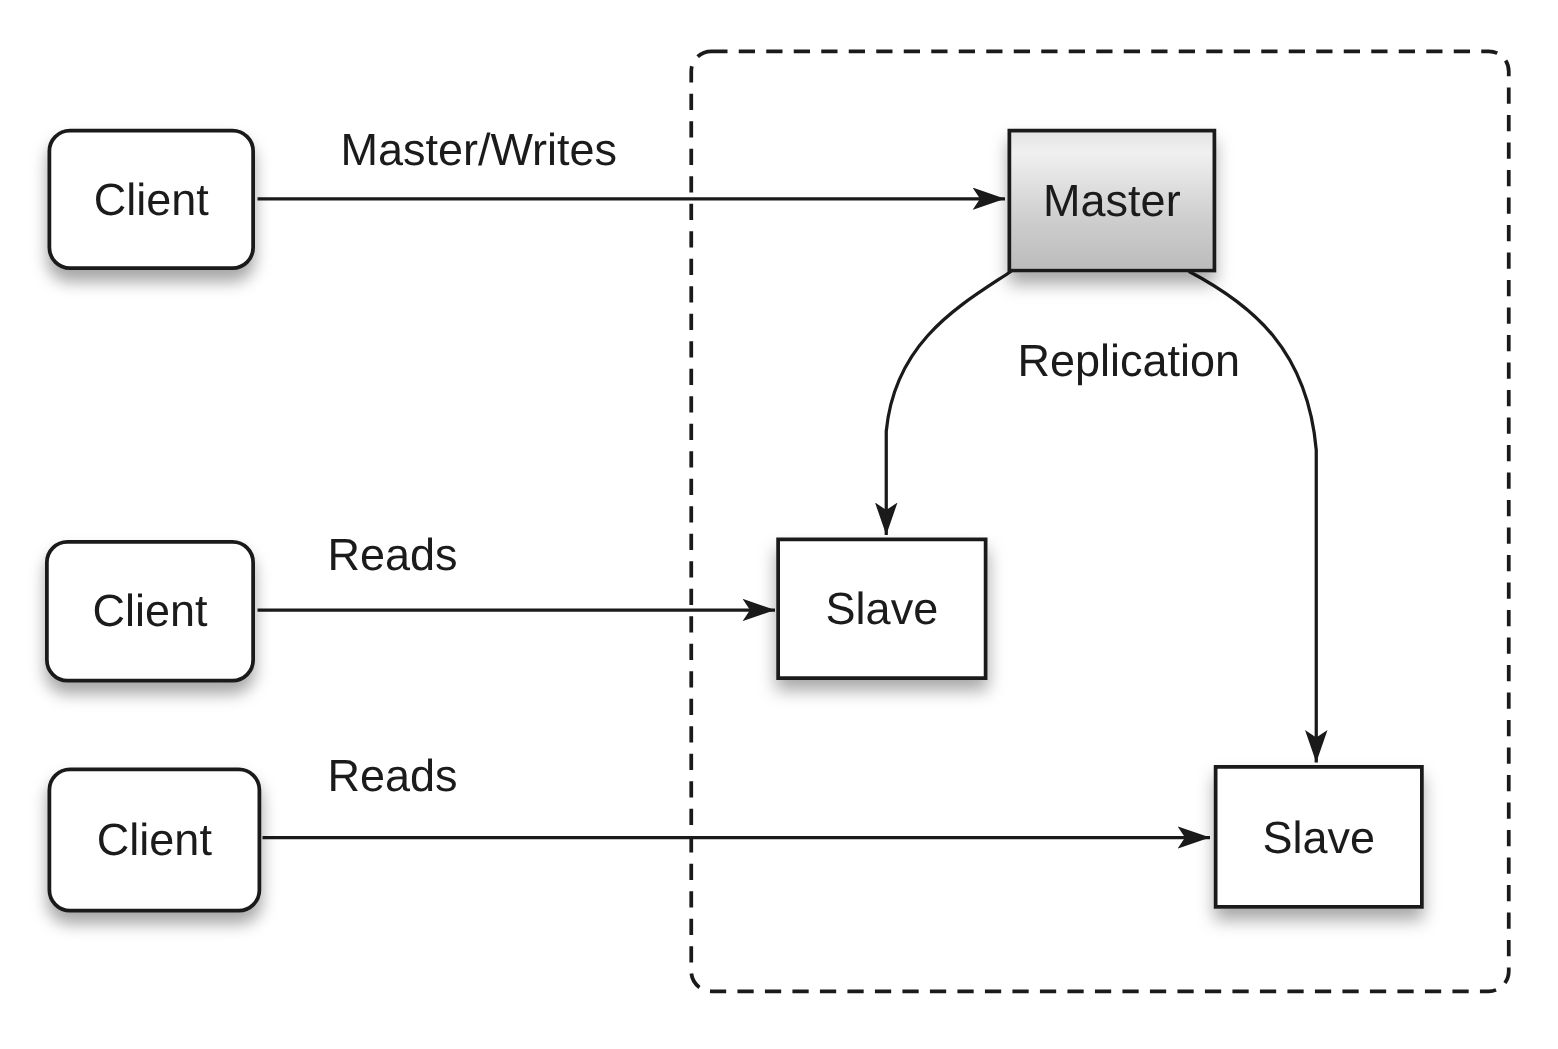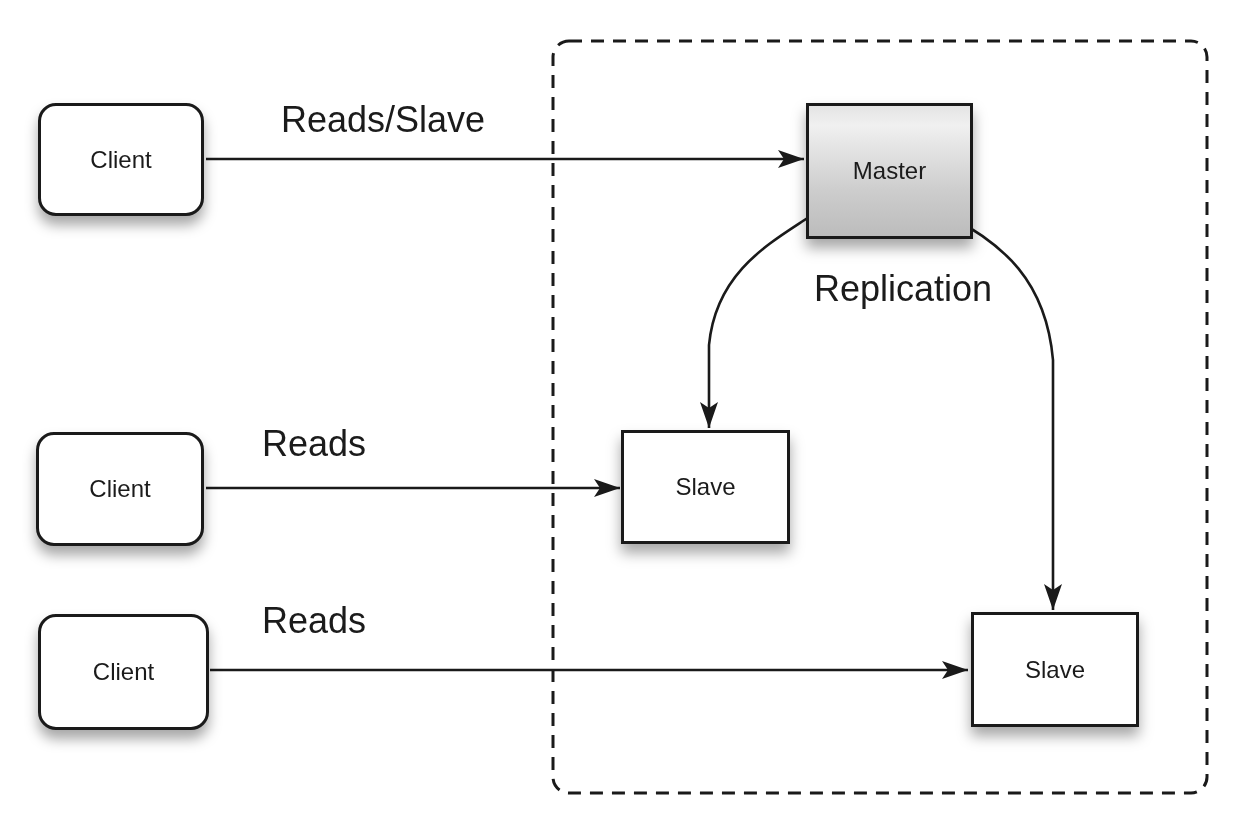"Reads/Slave" div.edge-label { text: Reads/Slave -> Master/Writes }
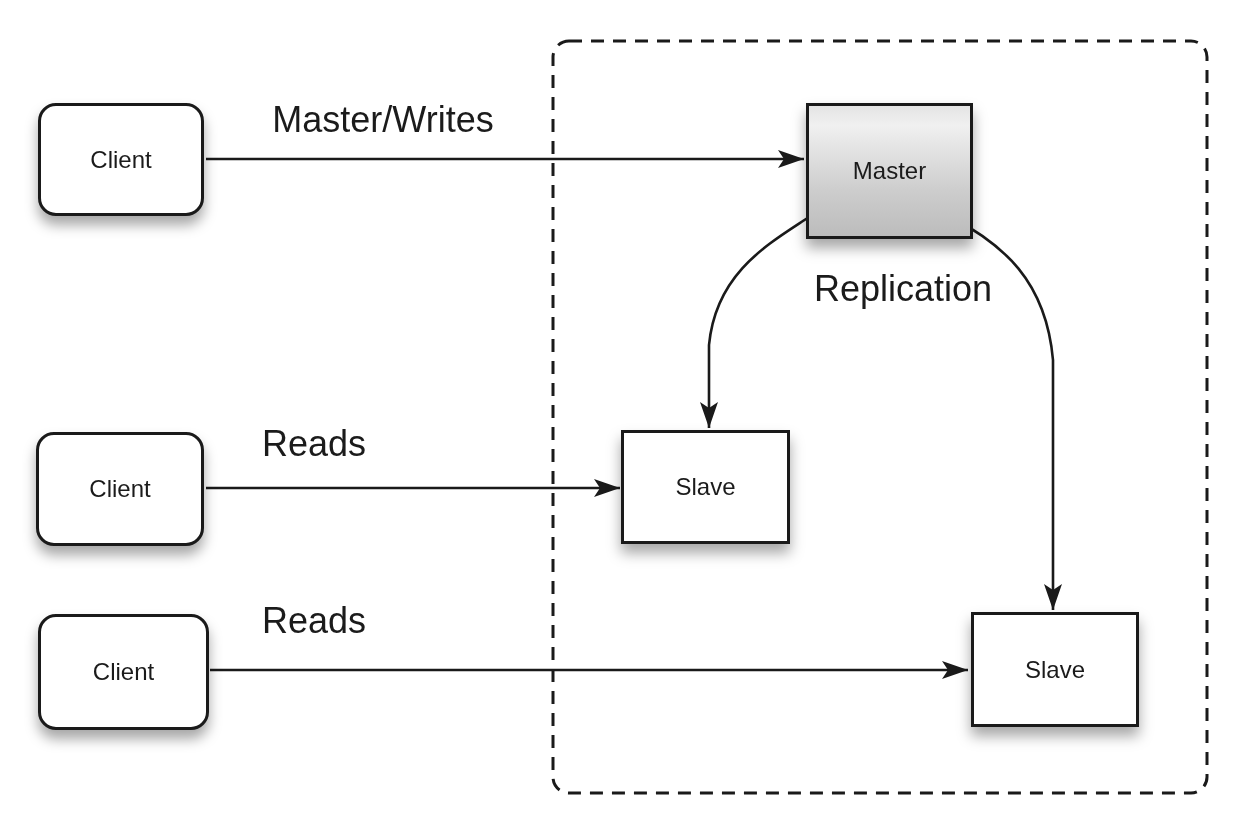"Client" .node { font-size: 24px -> 36px }
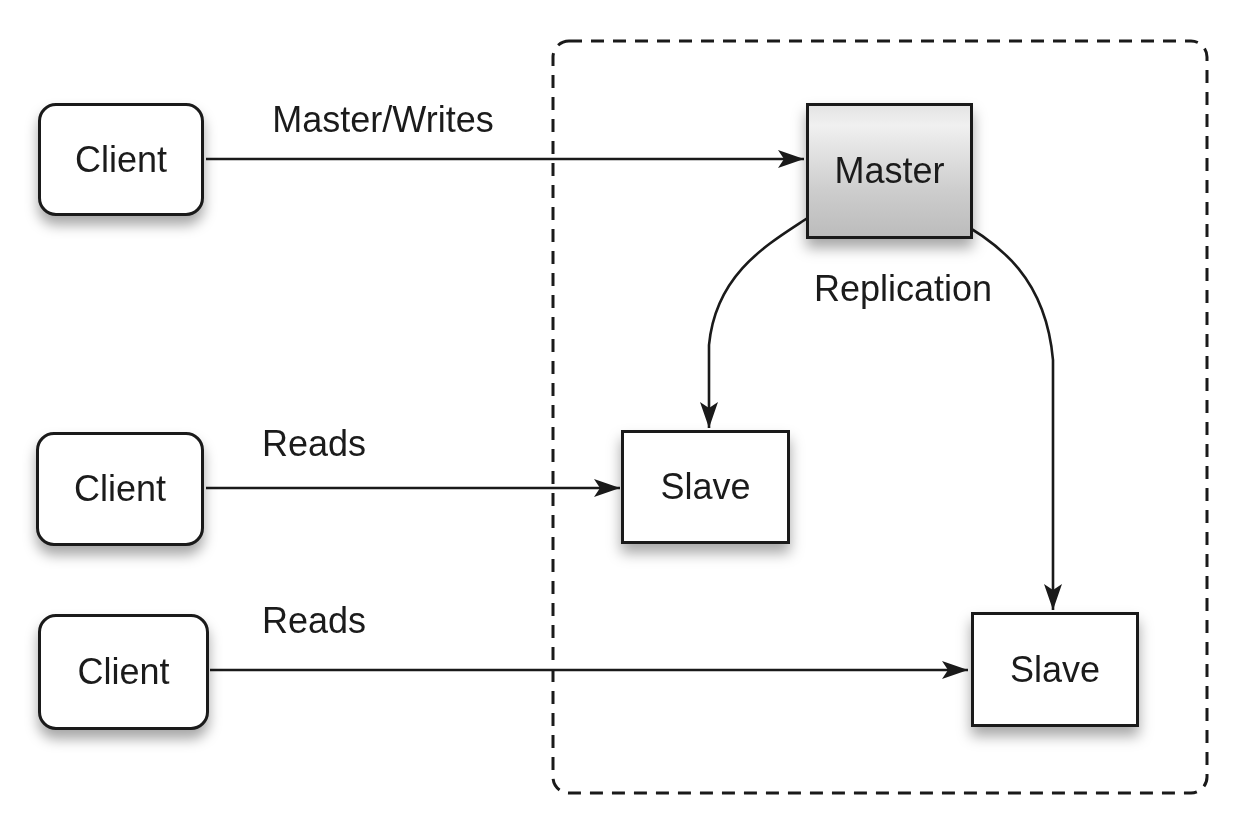"Master" div.node { height: 136px -> 115px }
